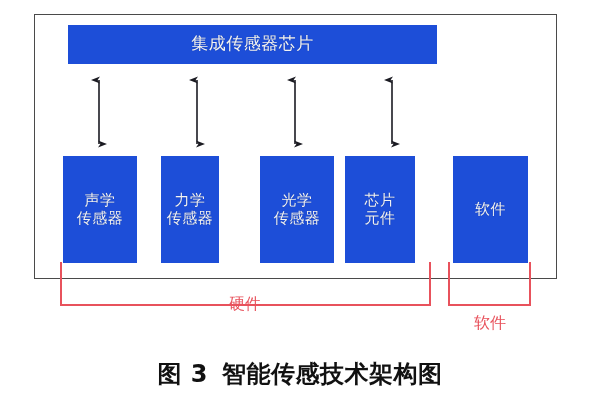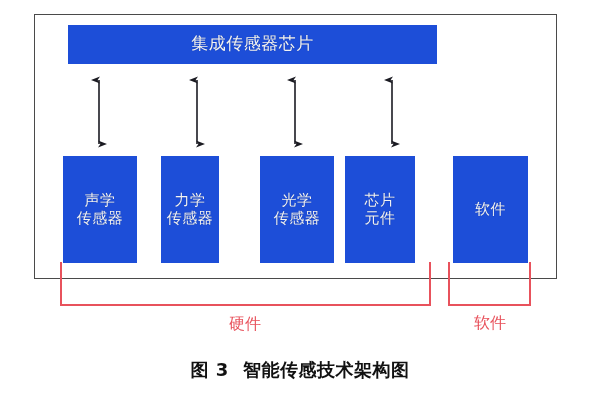"硬件" .label-hardware { top: 314px -> 294px }
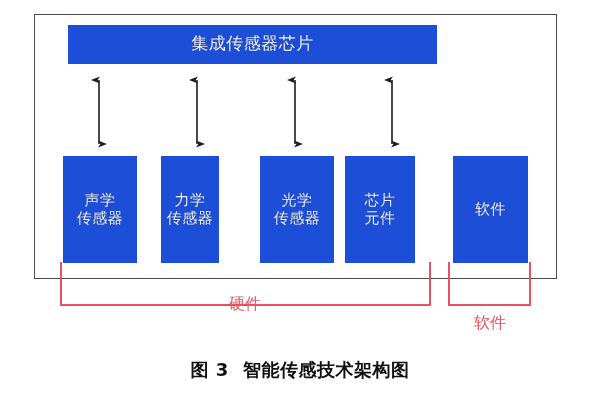"图 3 智能传感技术架构图" .caption { font-size: 18px -> 24px }
